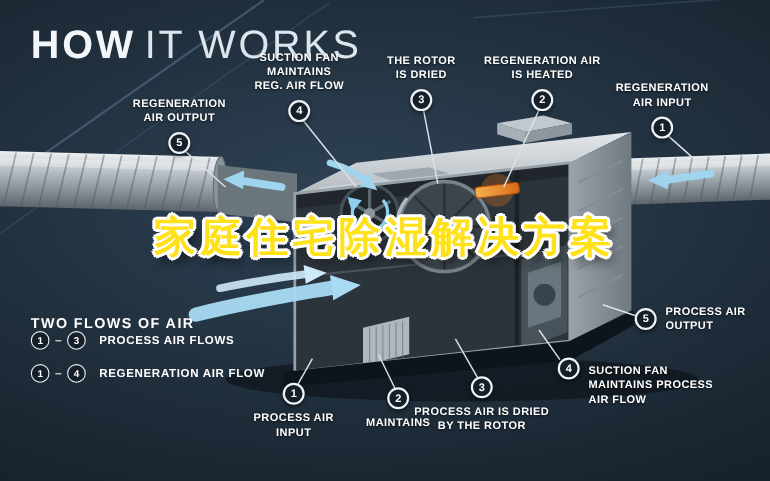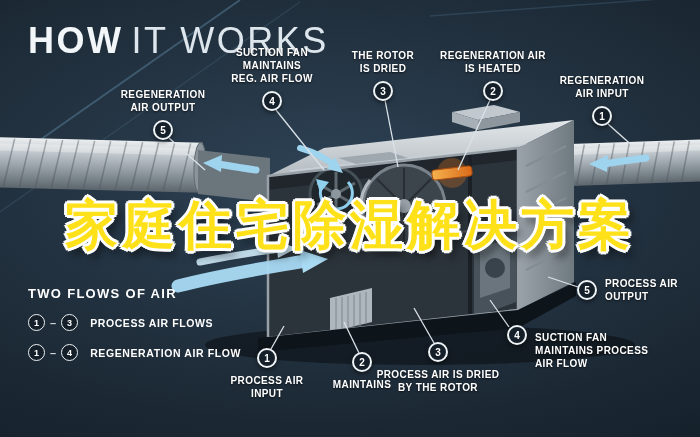"家庭住宅除湿解决方案" .overlay-cn { font-size: 53px -> 38px }
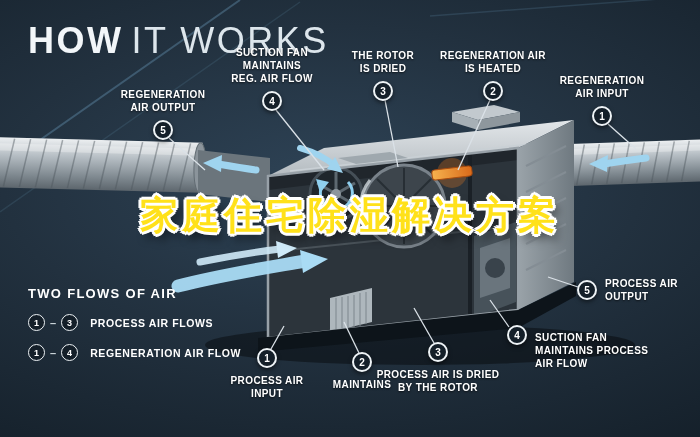"TWO FLOWS OF AIR" .legend-title { margin-bottom: 13px -> none }
